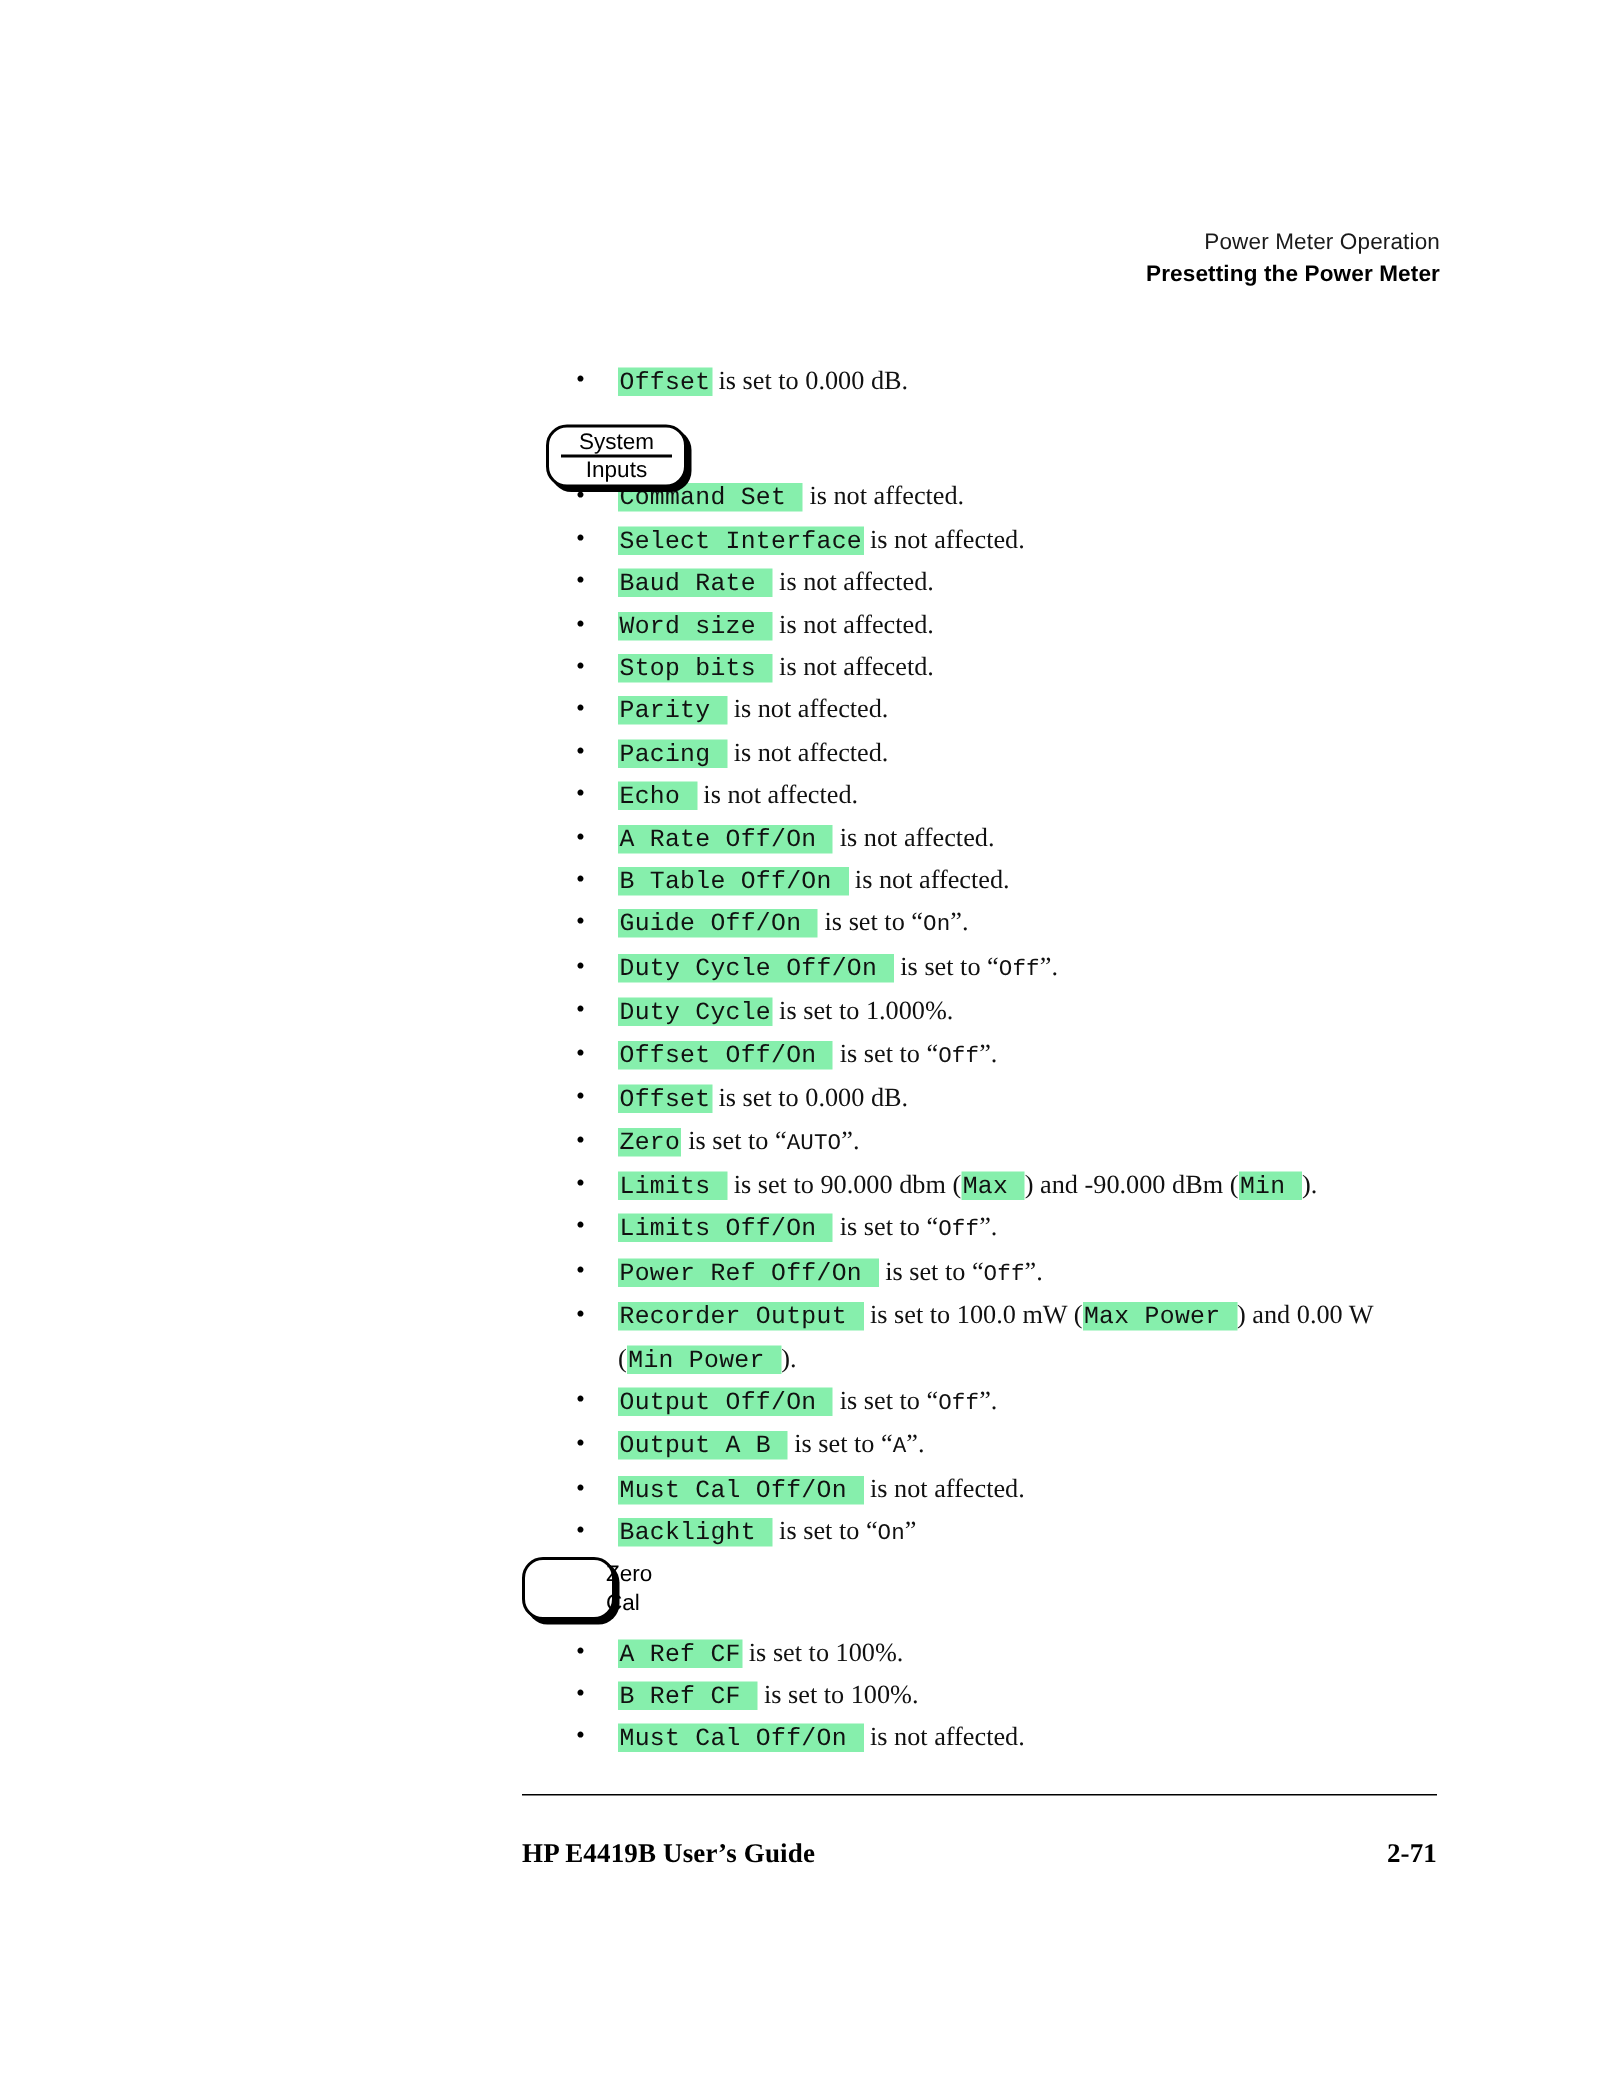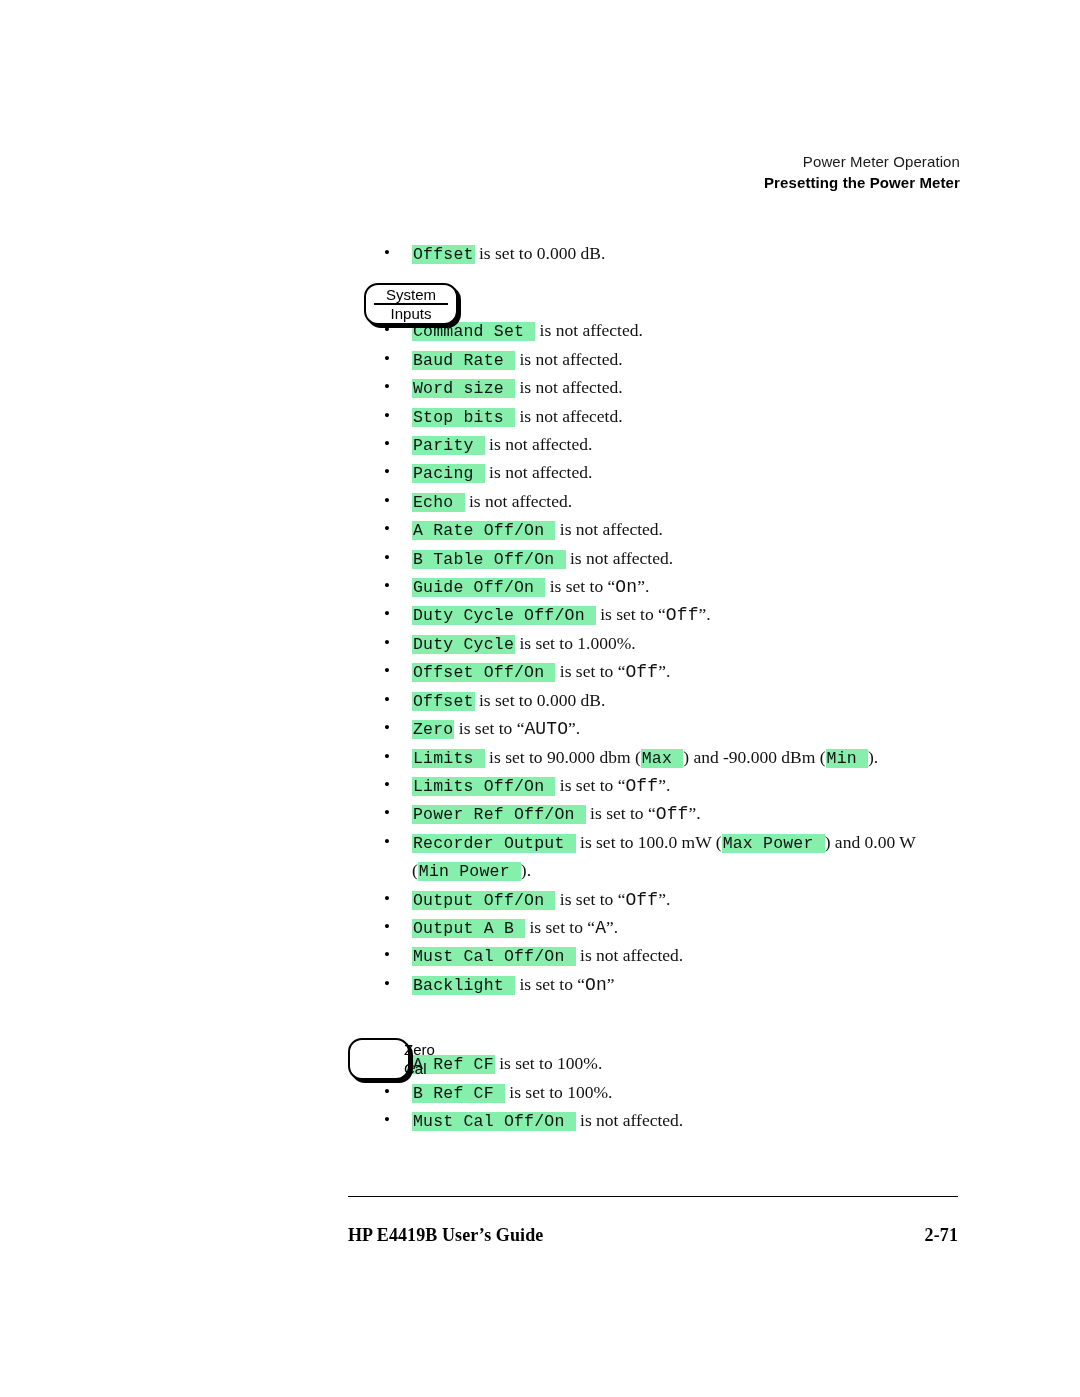"Select Interface is not affected." li { html: none -> <li><span>Select Interface</span><span> is not affected.</span></li> }
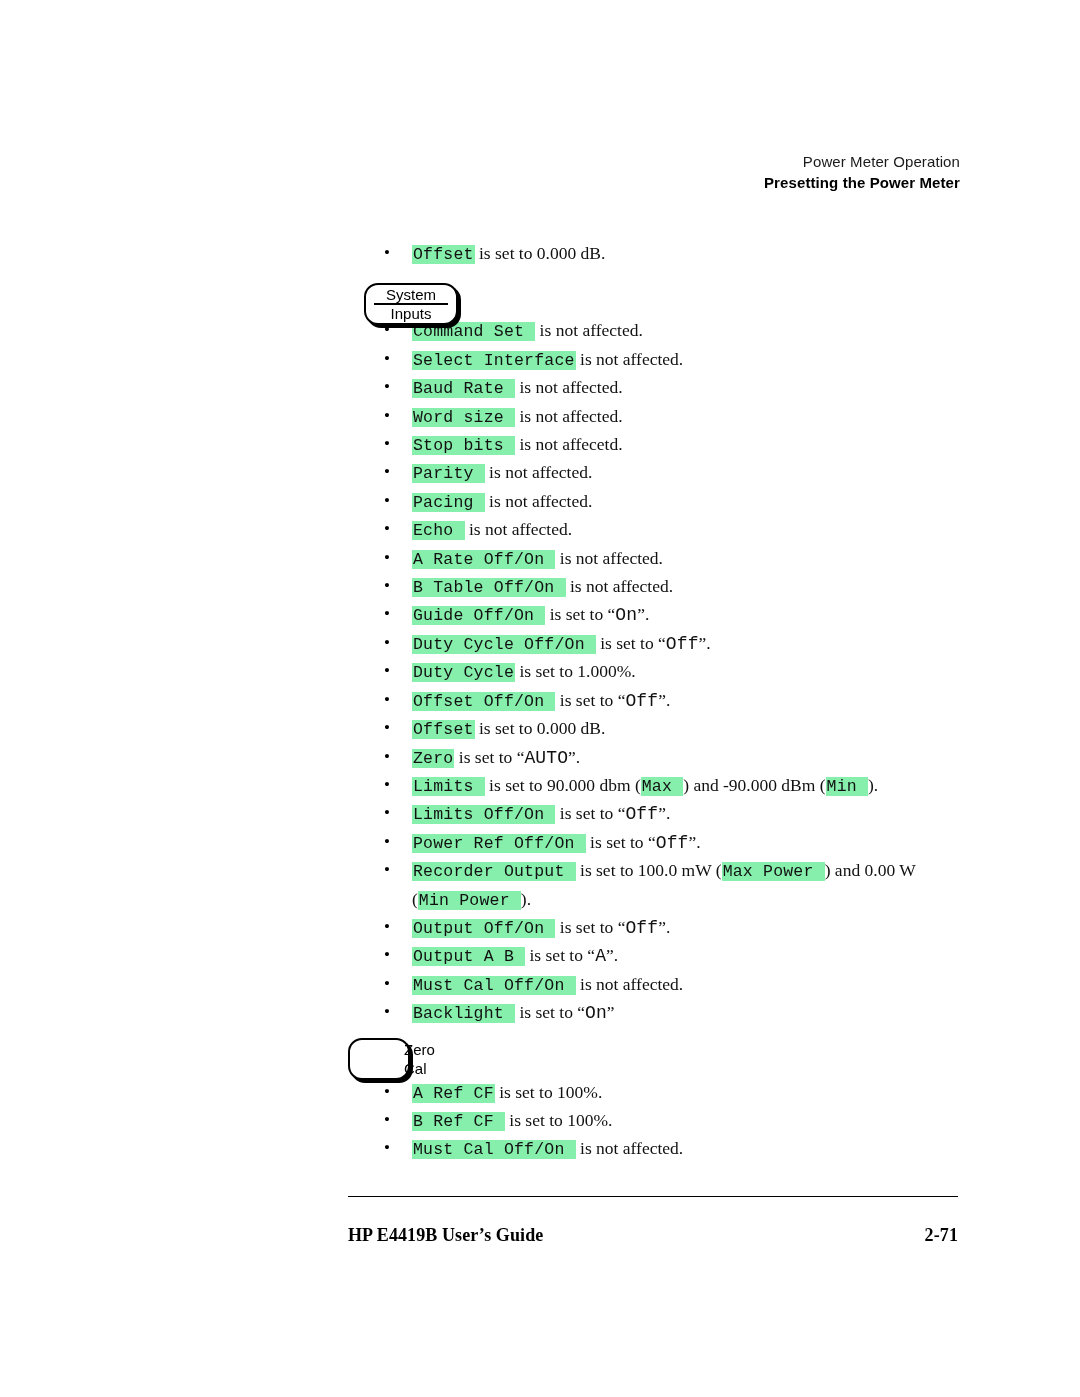"On" .mono { font-size: 18px -> 15px }
